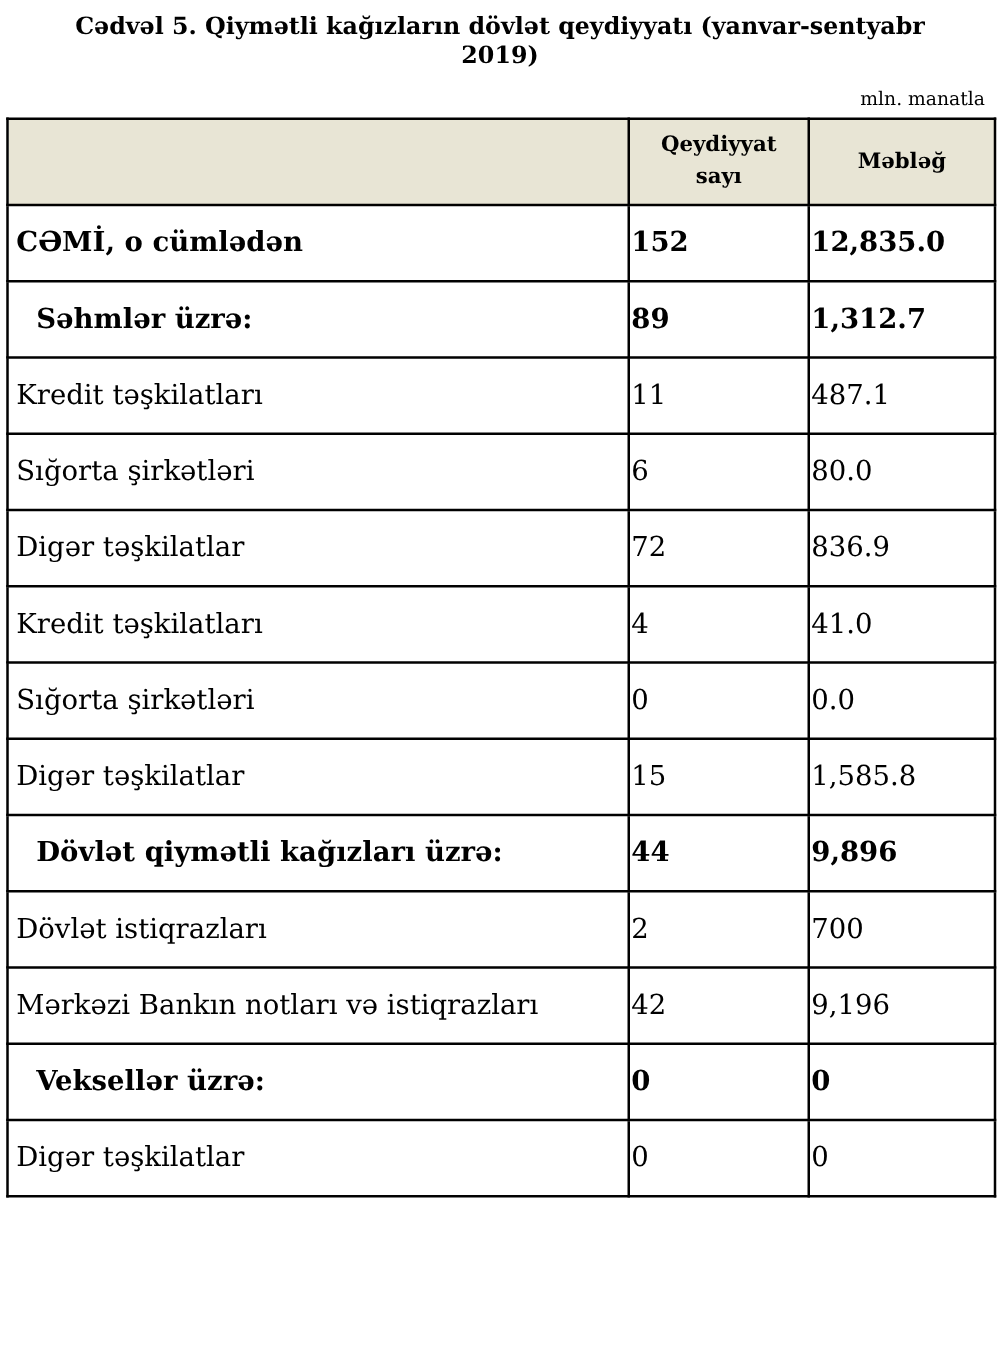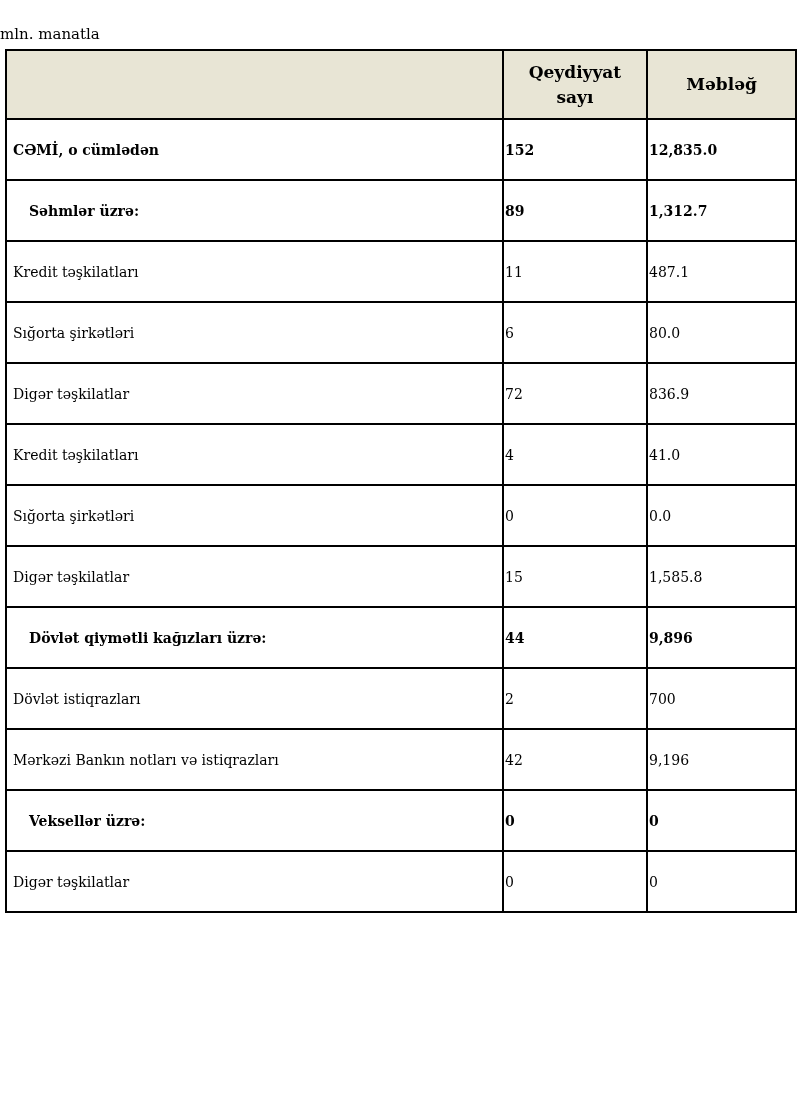"Cədvəl 5. Qiymətli kağızların dövlət" div.title { html: none -> <div>Cədvəl 5. Qiymətli kağızların dövlət qeydiyyatı (yanvar-sentyabr 2019)</div> }
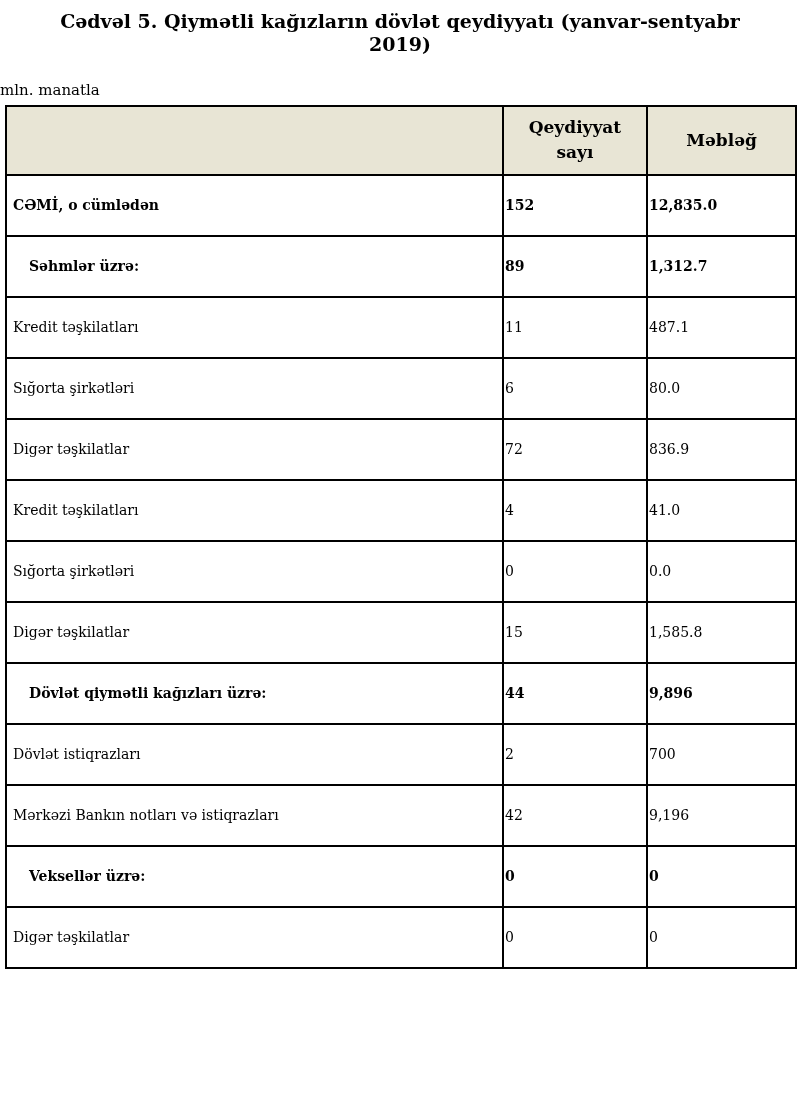"mln. manatla" .unit-note { margin: 25px 12px 6px 0 -> 14px 12px 6px 0; text-align: left -> right }
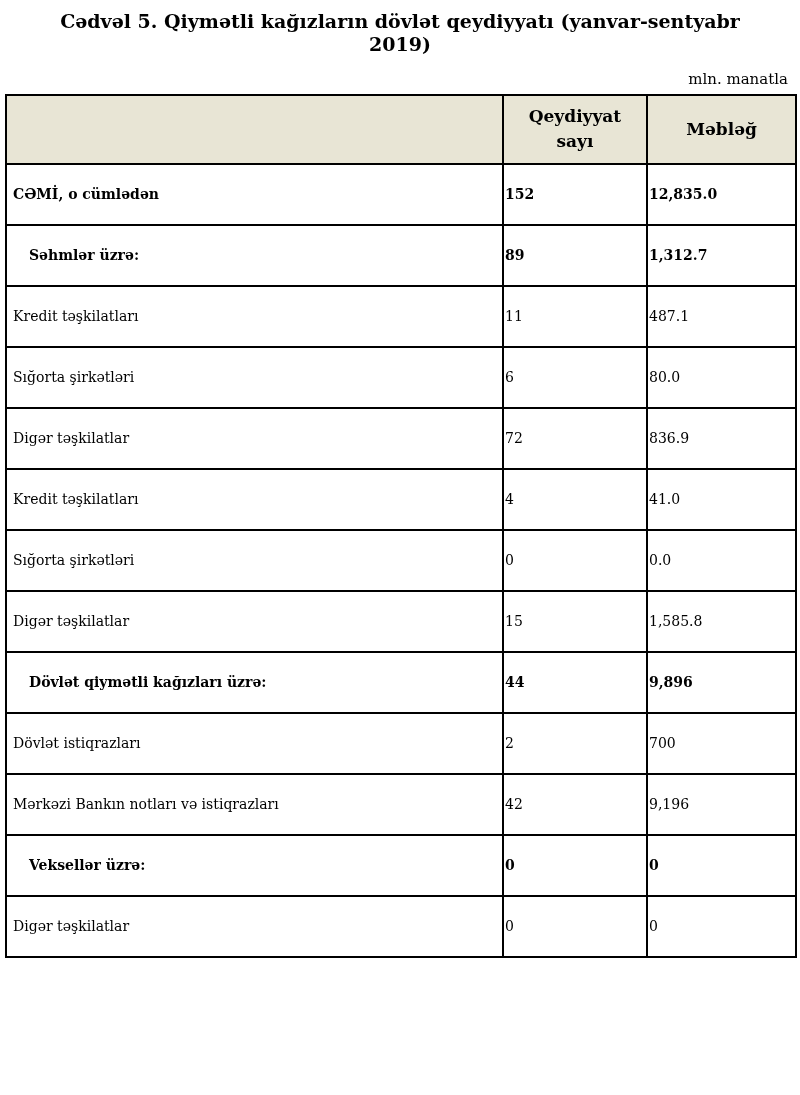"CƏMİ, o cümlədən" .reg-table tbody td { font-size: 14px -> 22px }
